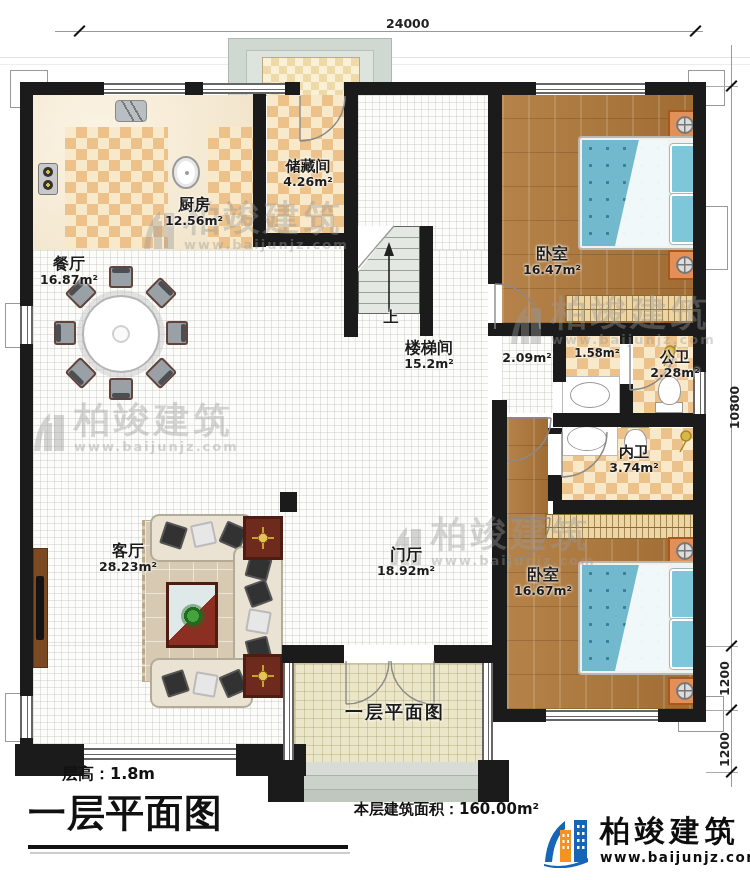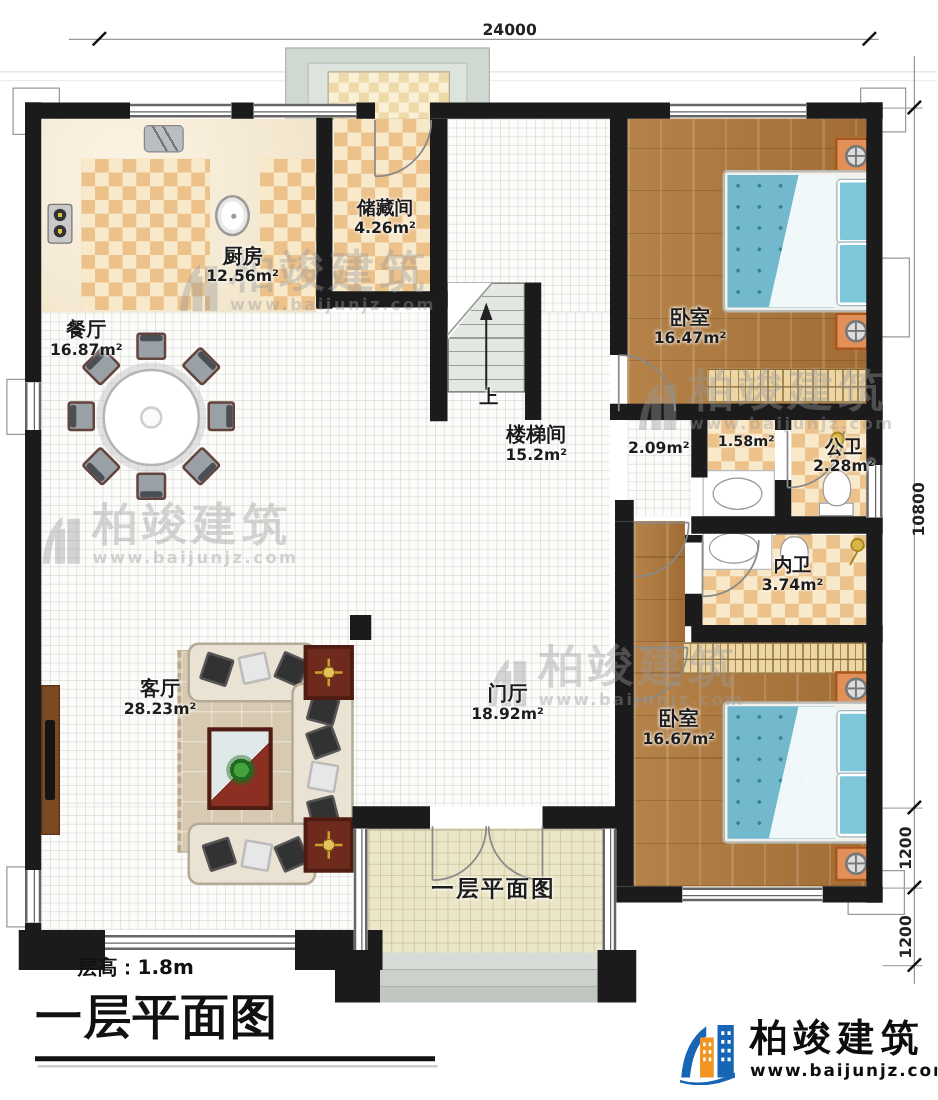"本层建筑面积：160.00m²" div.footer { html: none -> <div> <span>本层建筑面积：</span><span>160.00m²</span> </div> }
